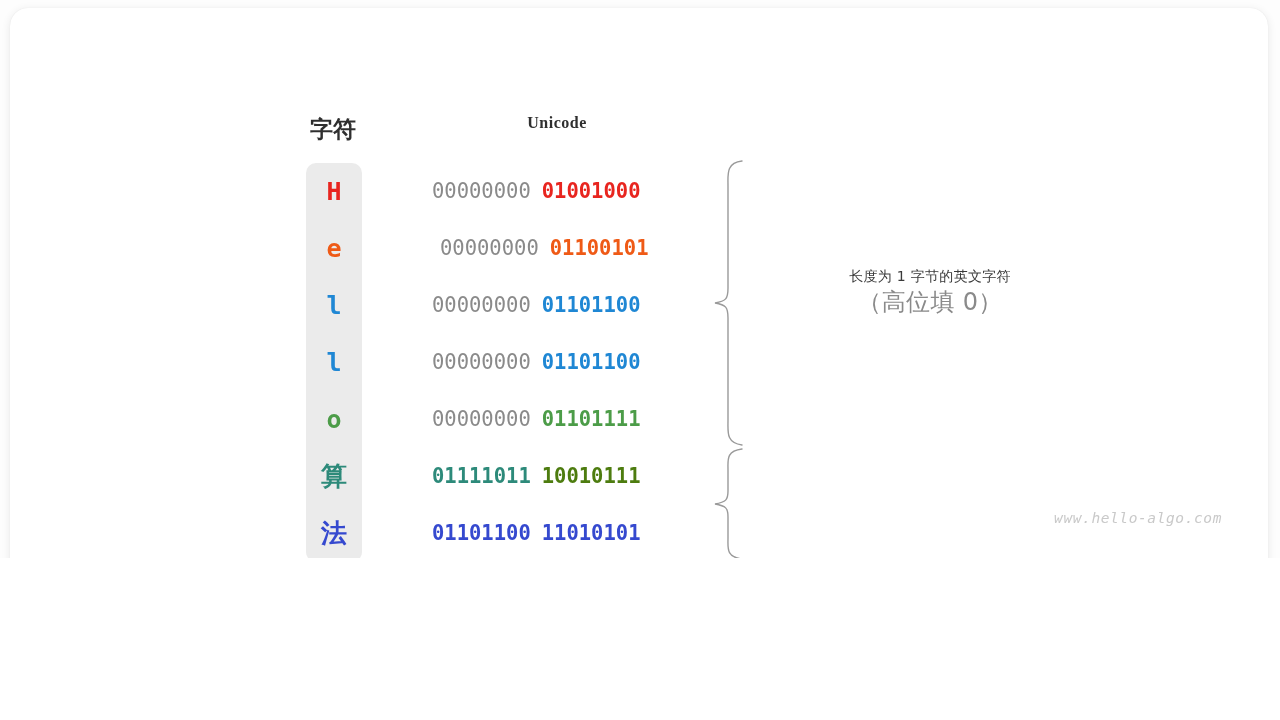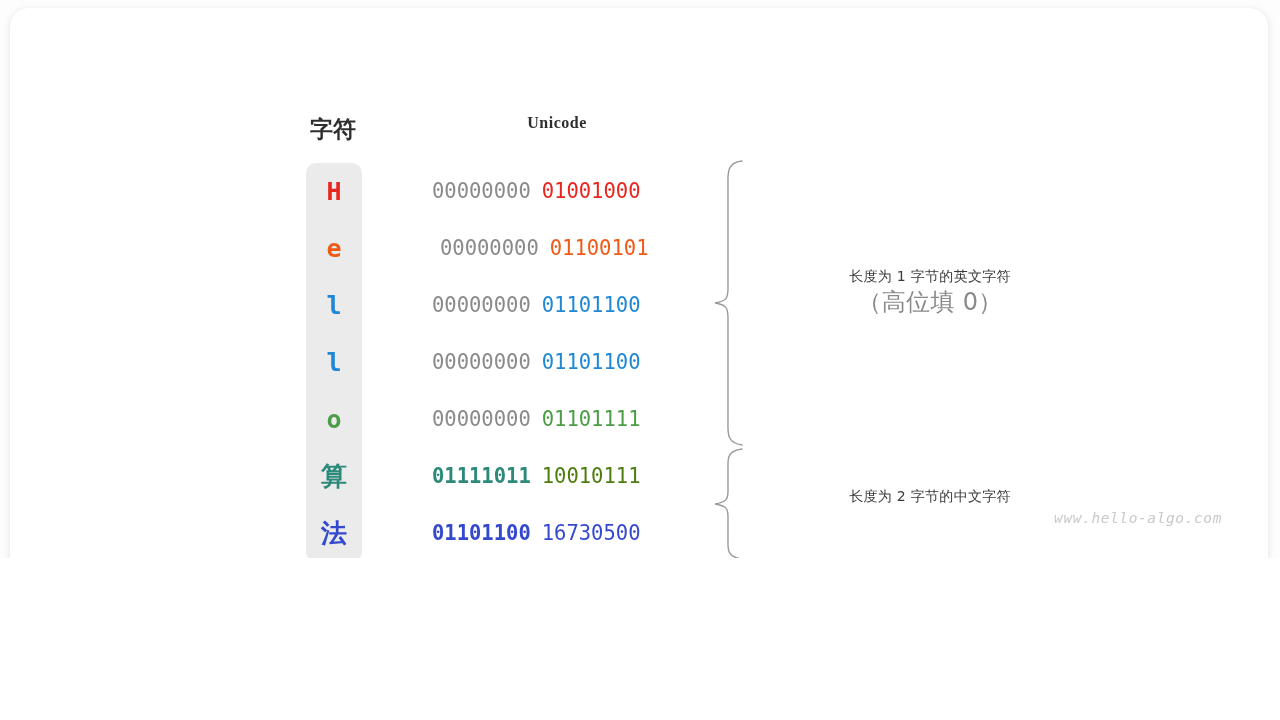"01001000" .bin-lo { font-weight: normal -> bold }
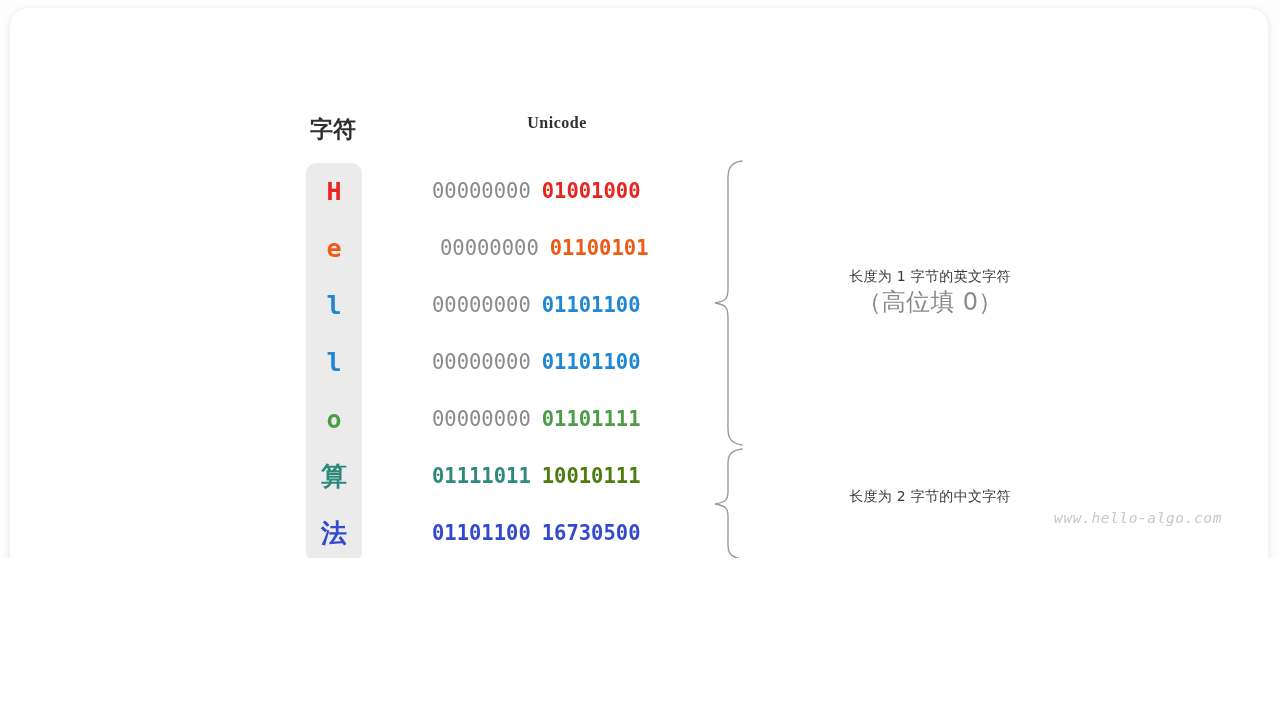"长度为 2 字节的中文字符" div.annot { html: <div> <div>长度为 2 字节的中文字符</div> </div> -> none }
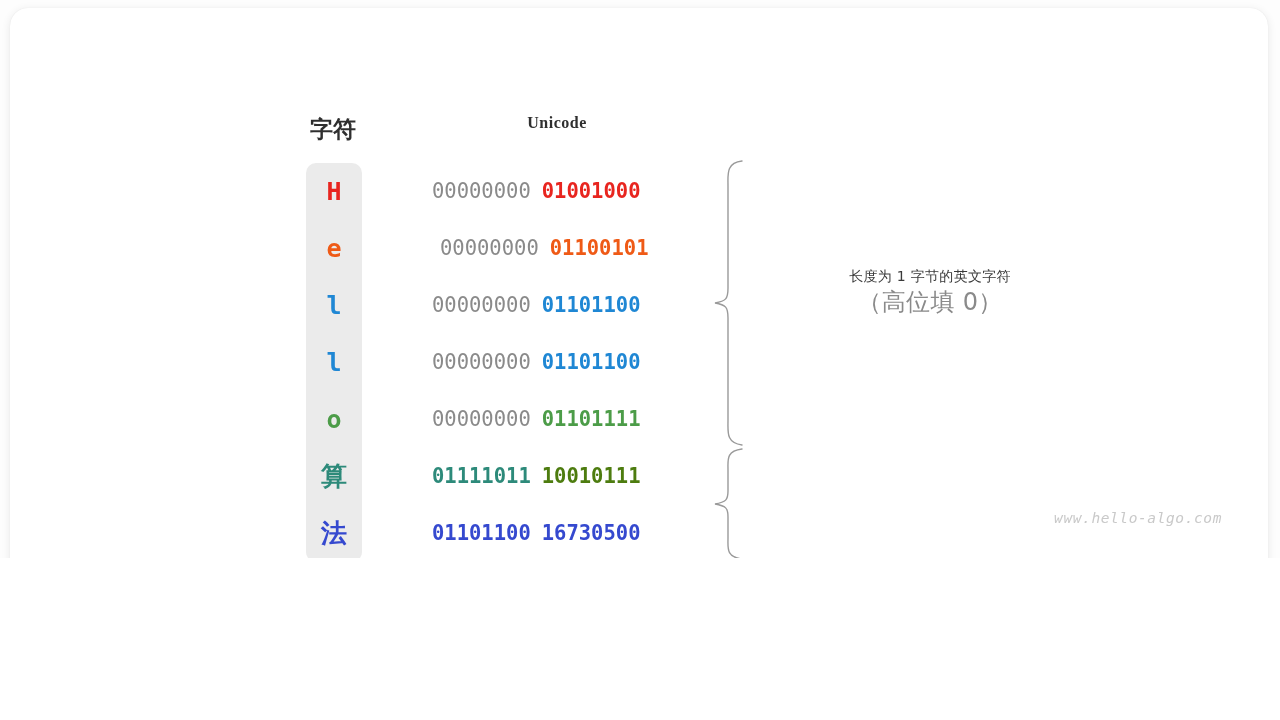"16730500" span.bin-lo { text: 16730500 -> 11010101 }
